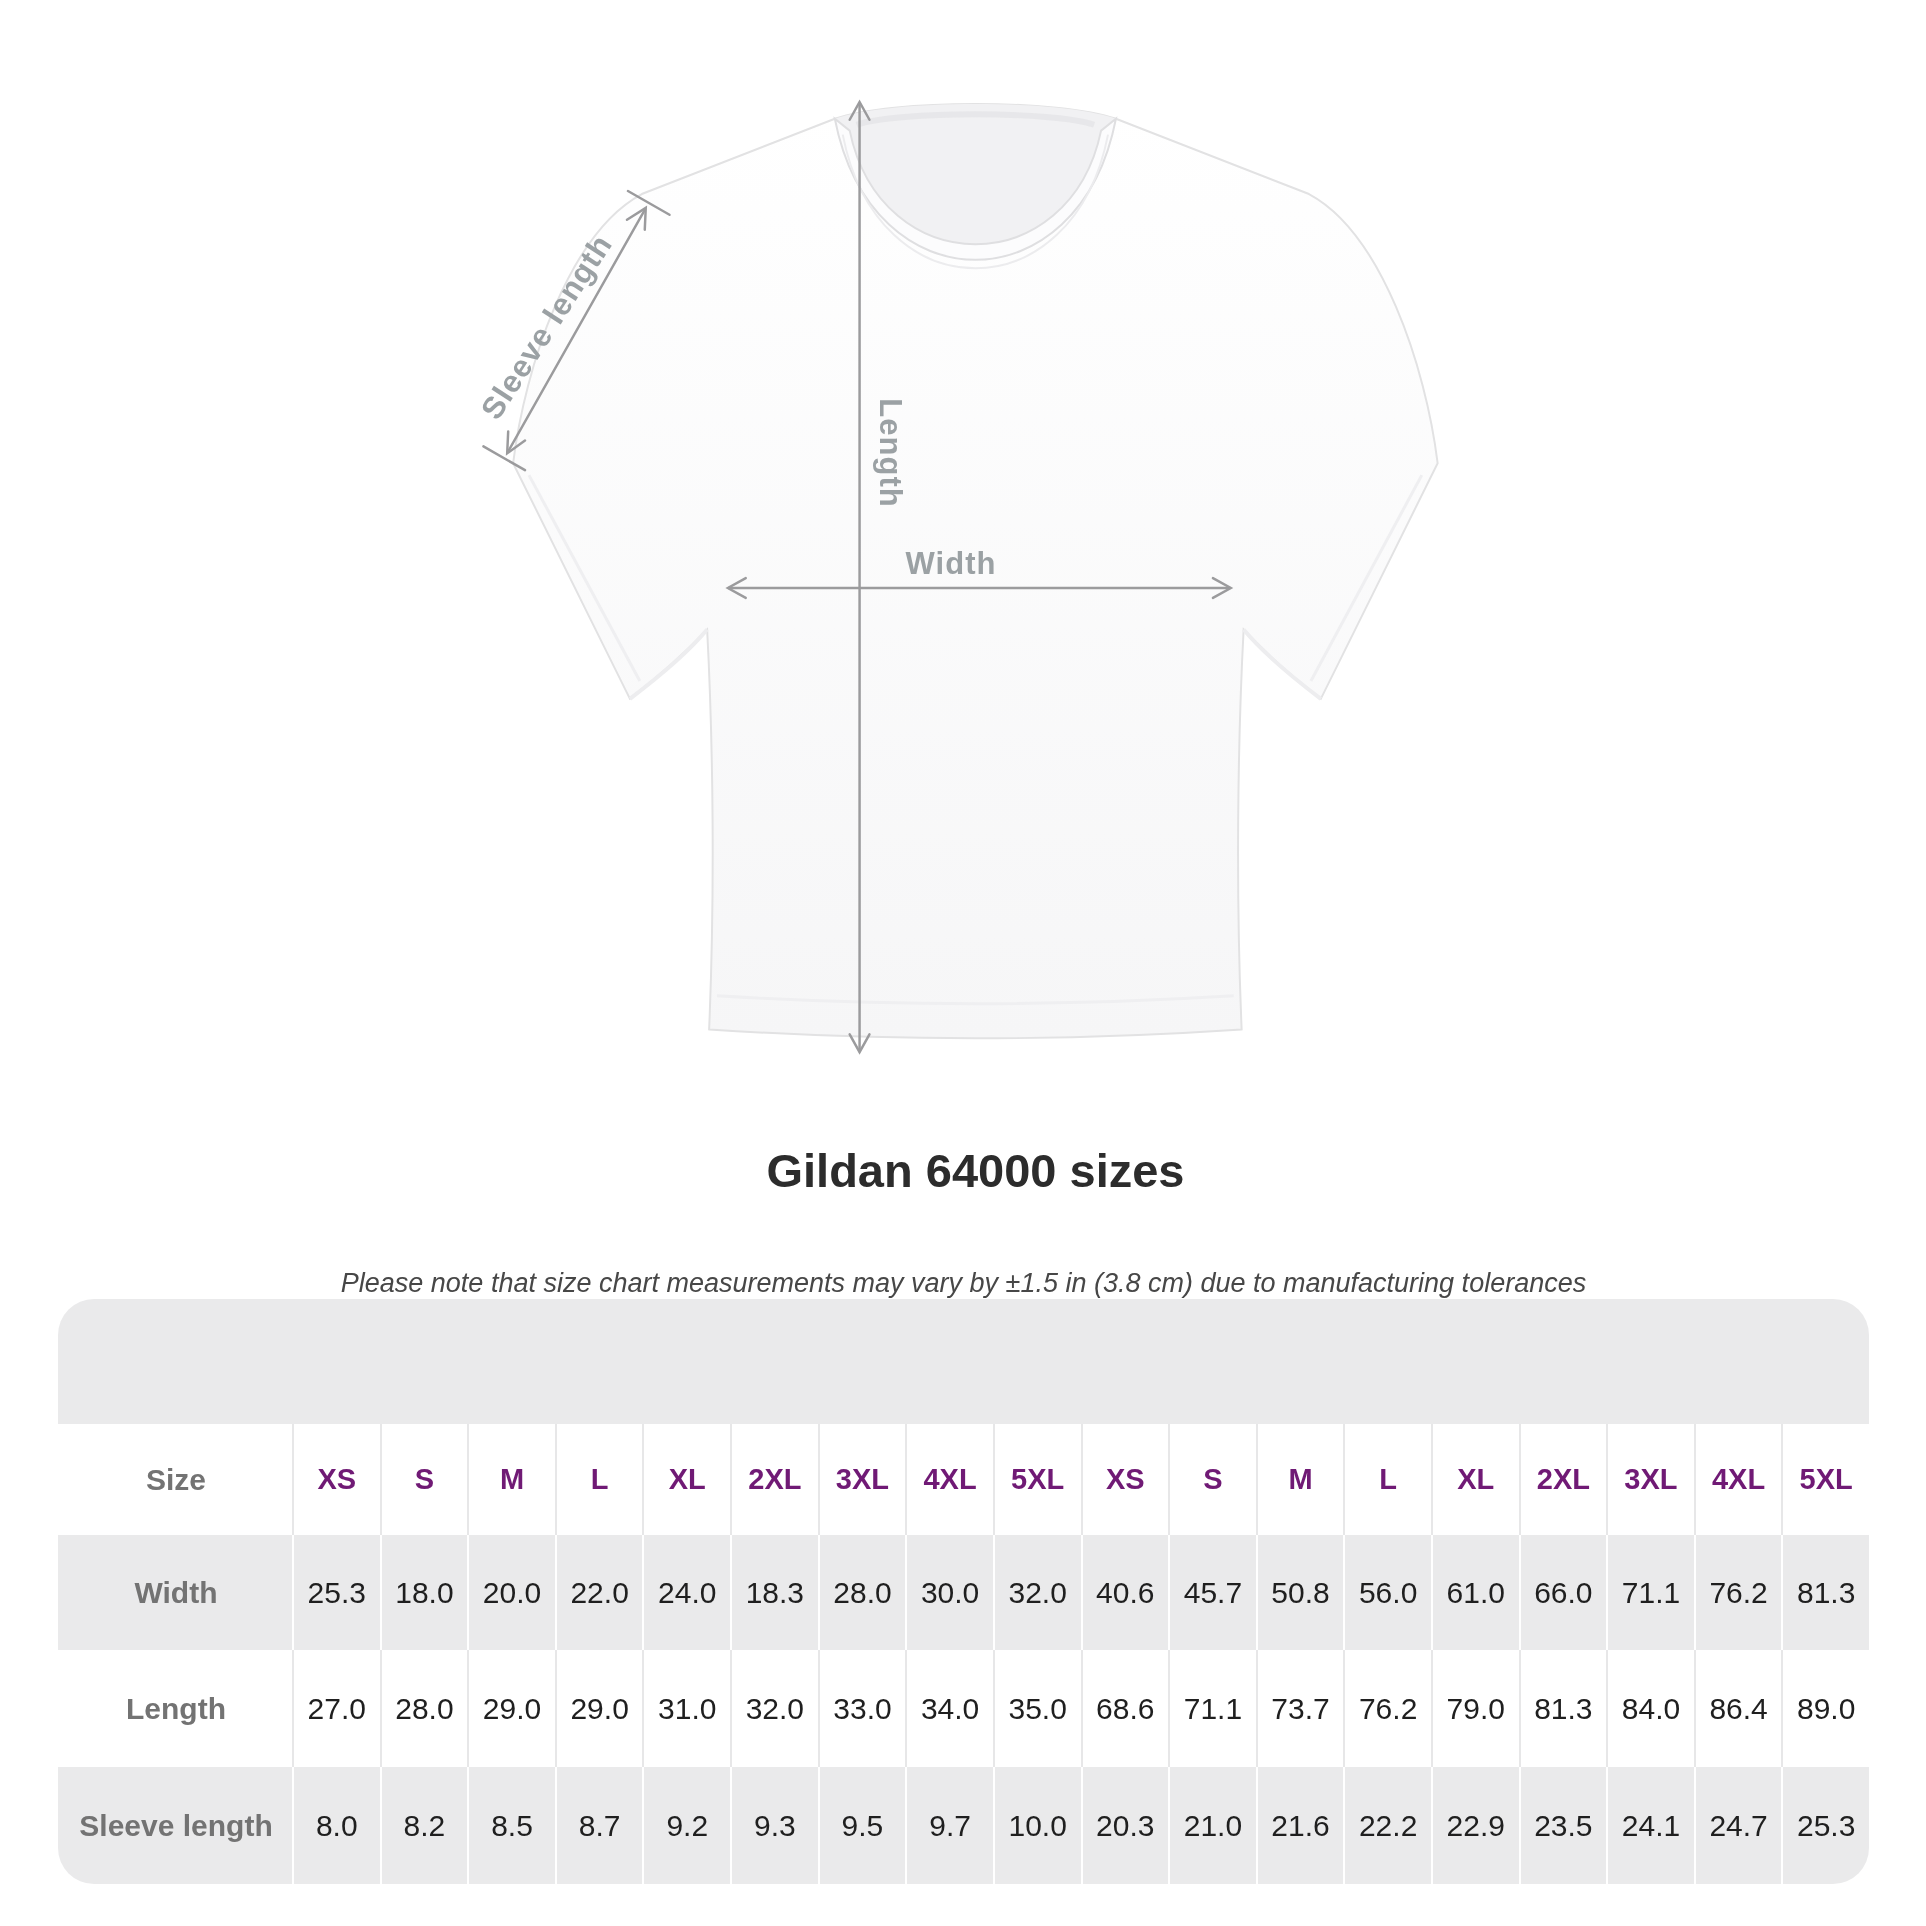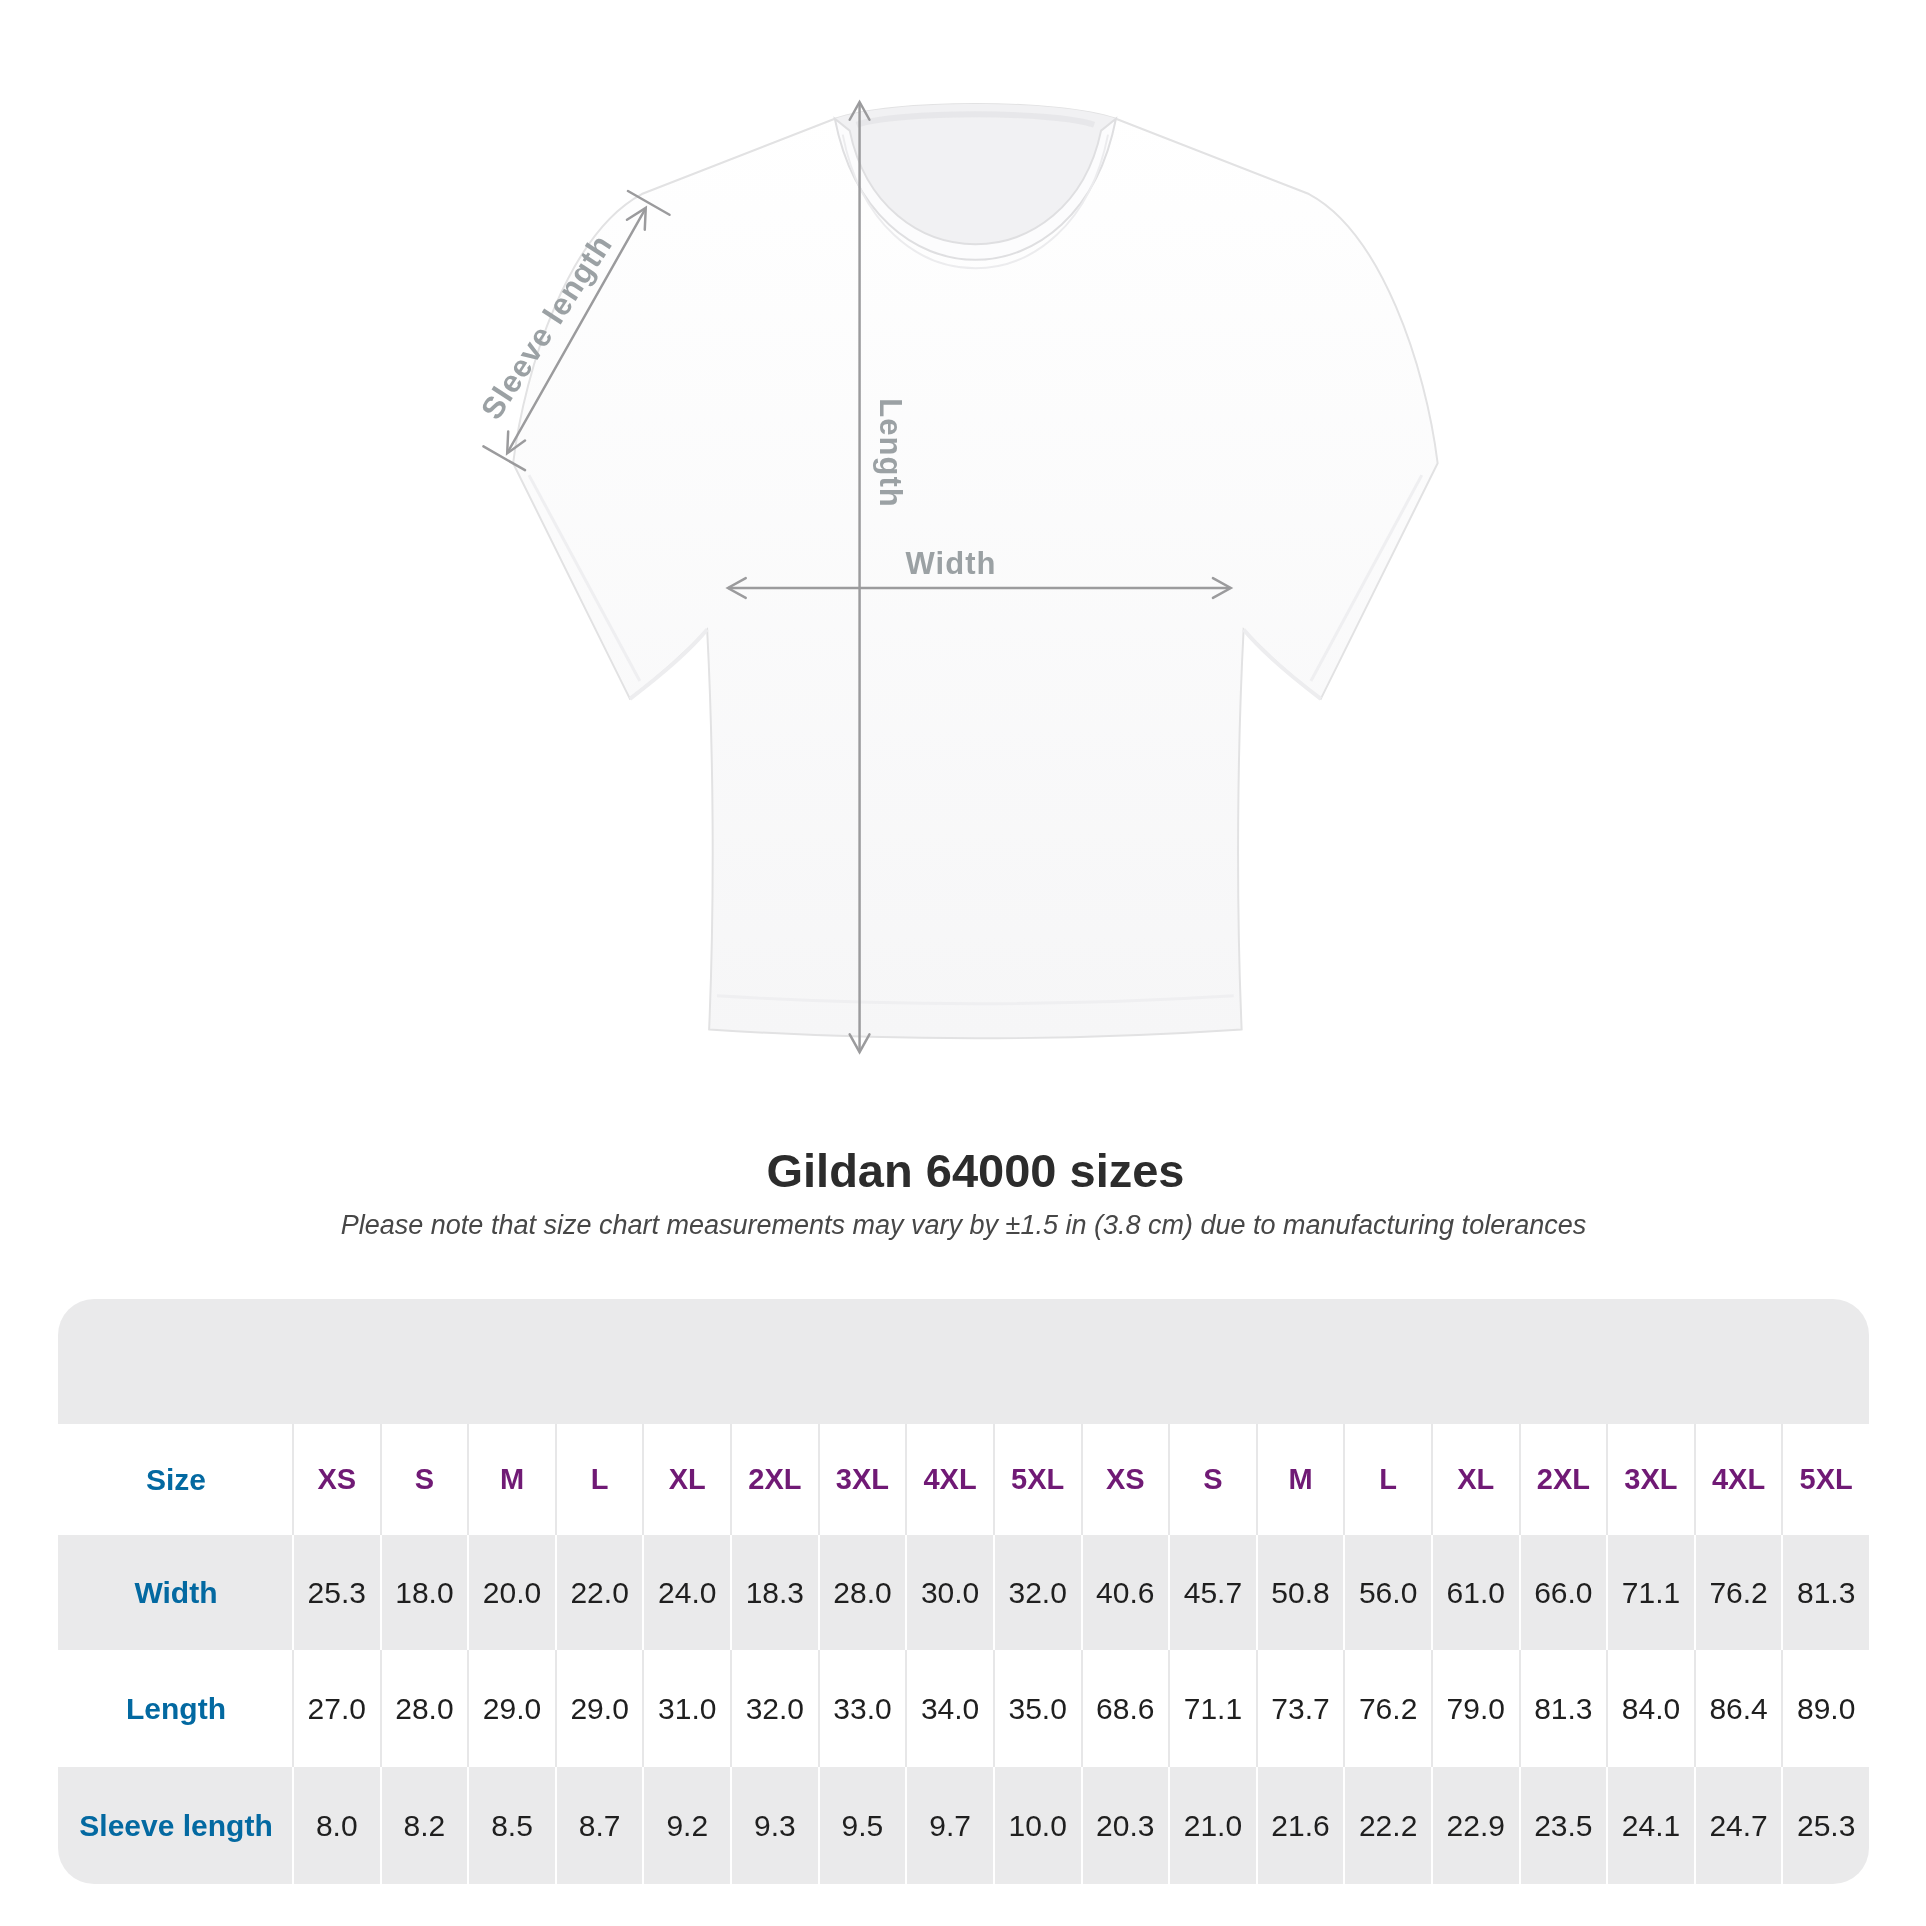"Please note that size chart" .page-note { top: 1210px -> 1268px }
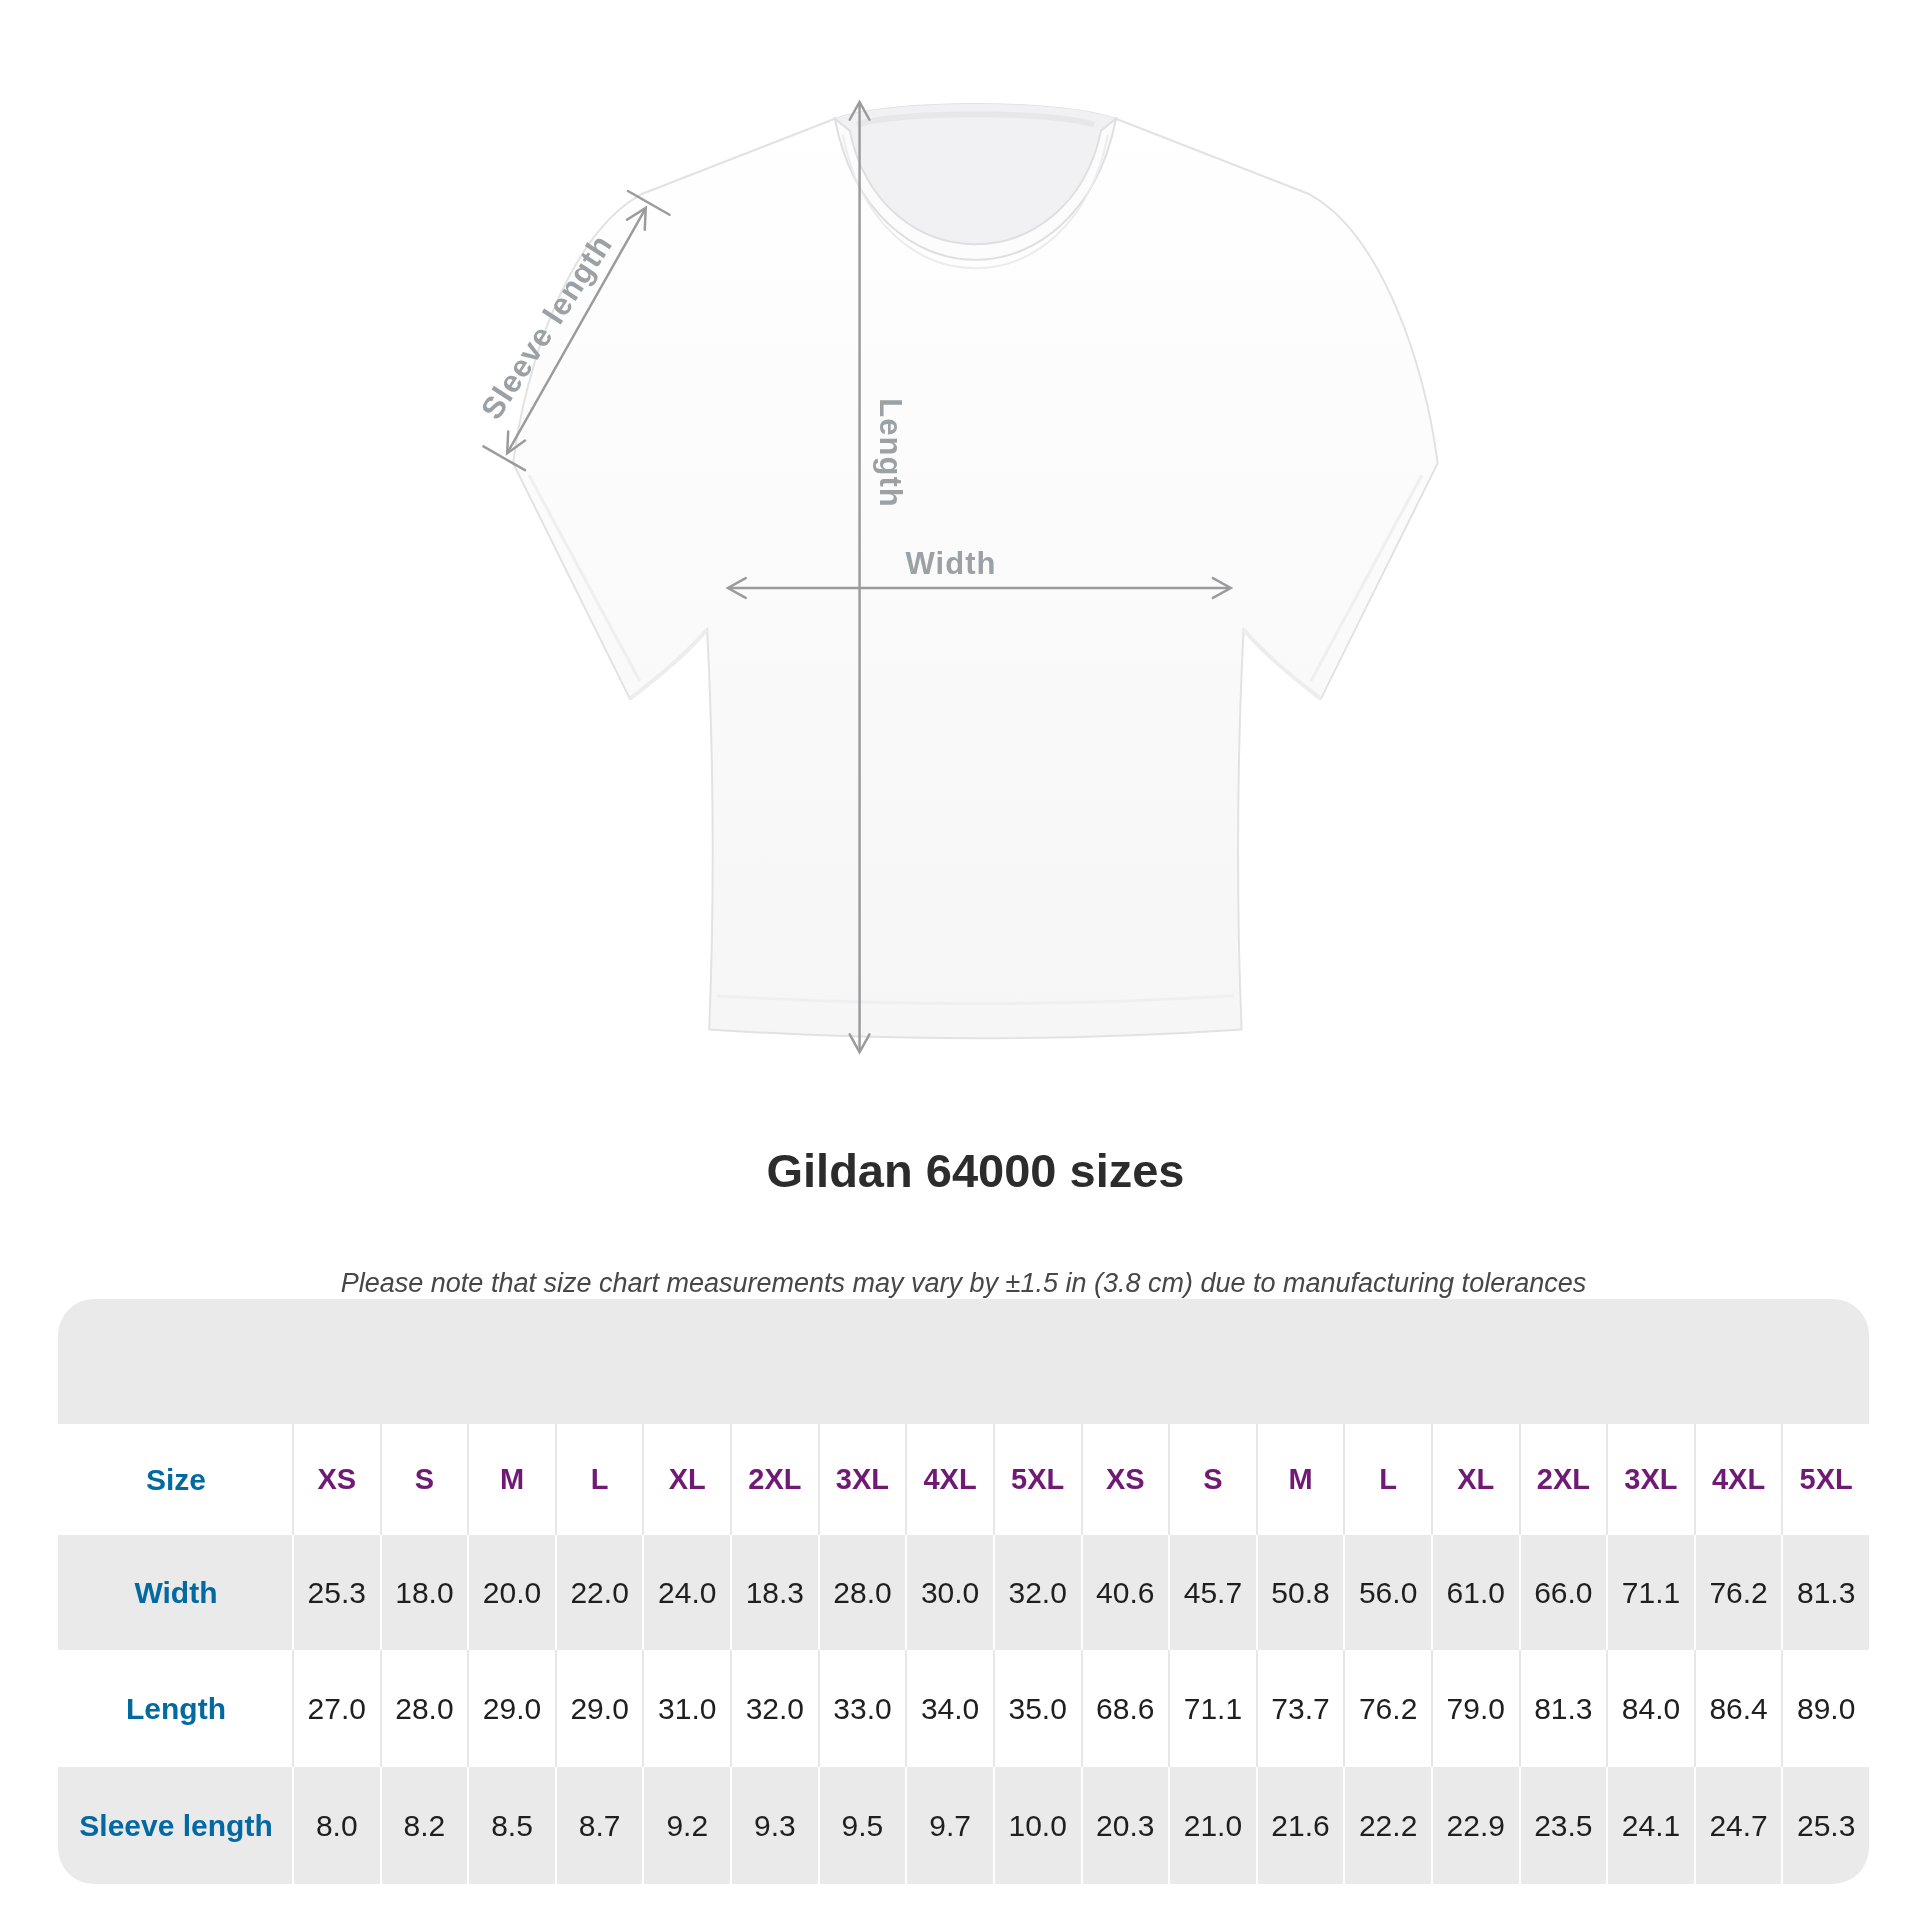"Size" .cell.rowlab { color: #0369a1 -> #737373 }
